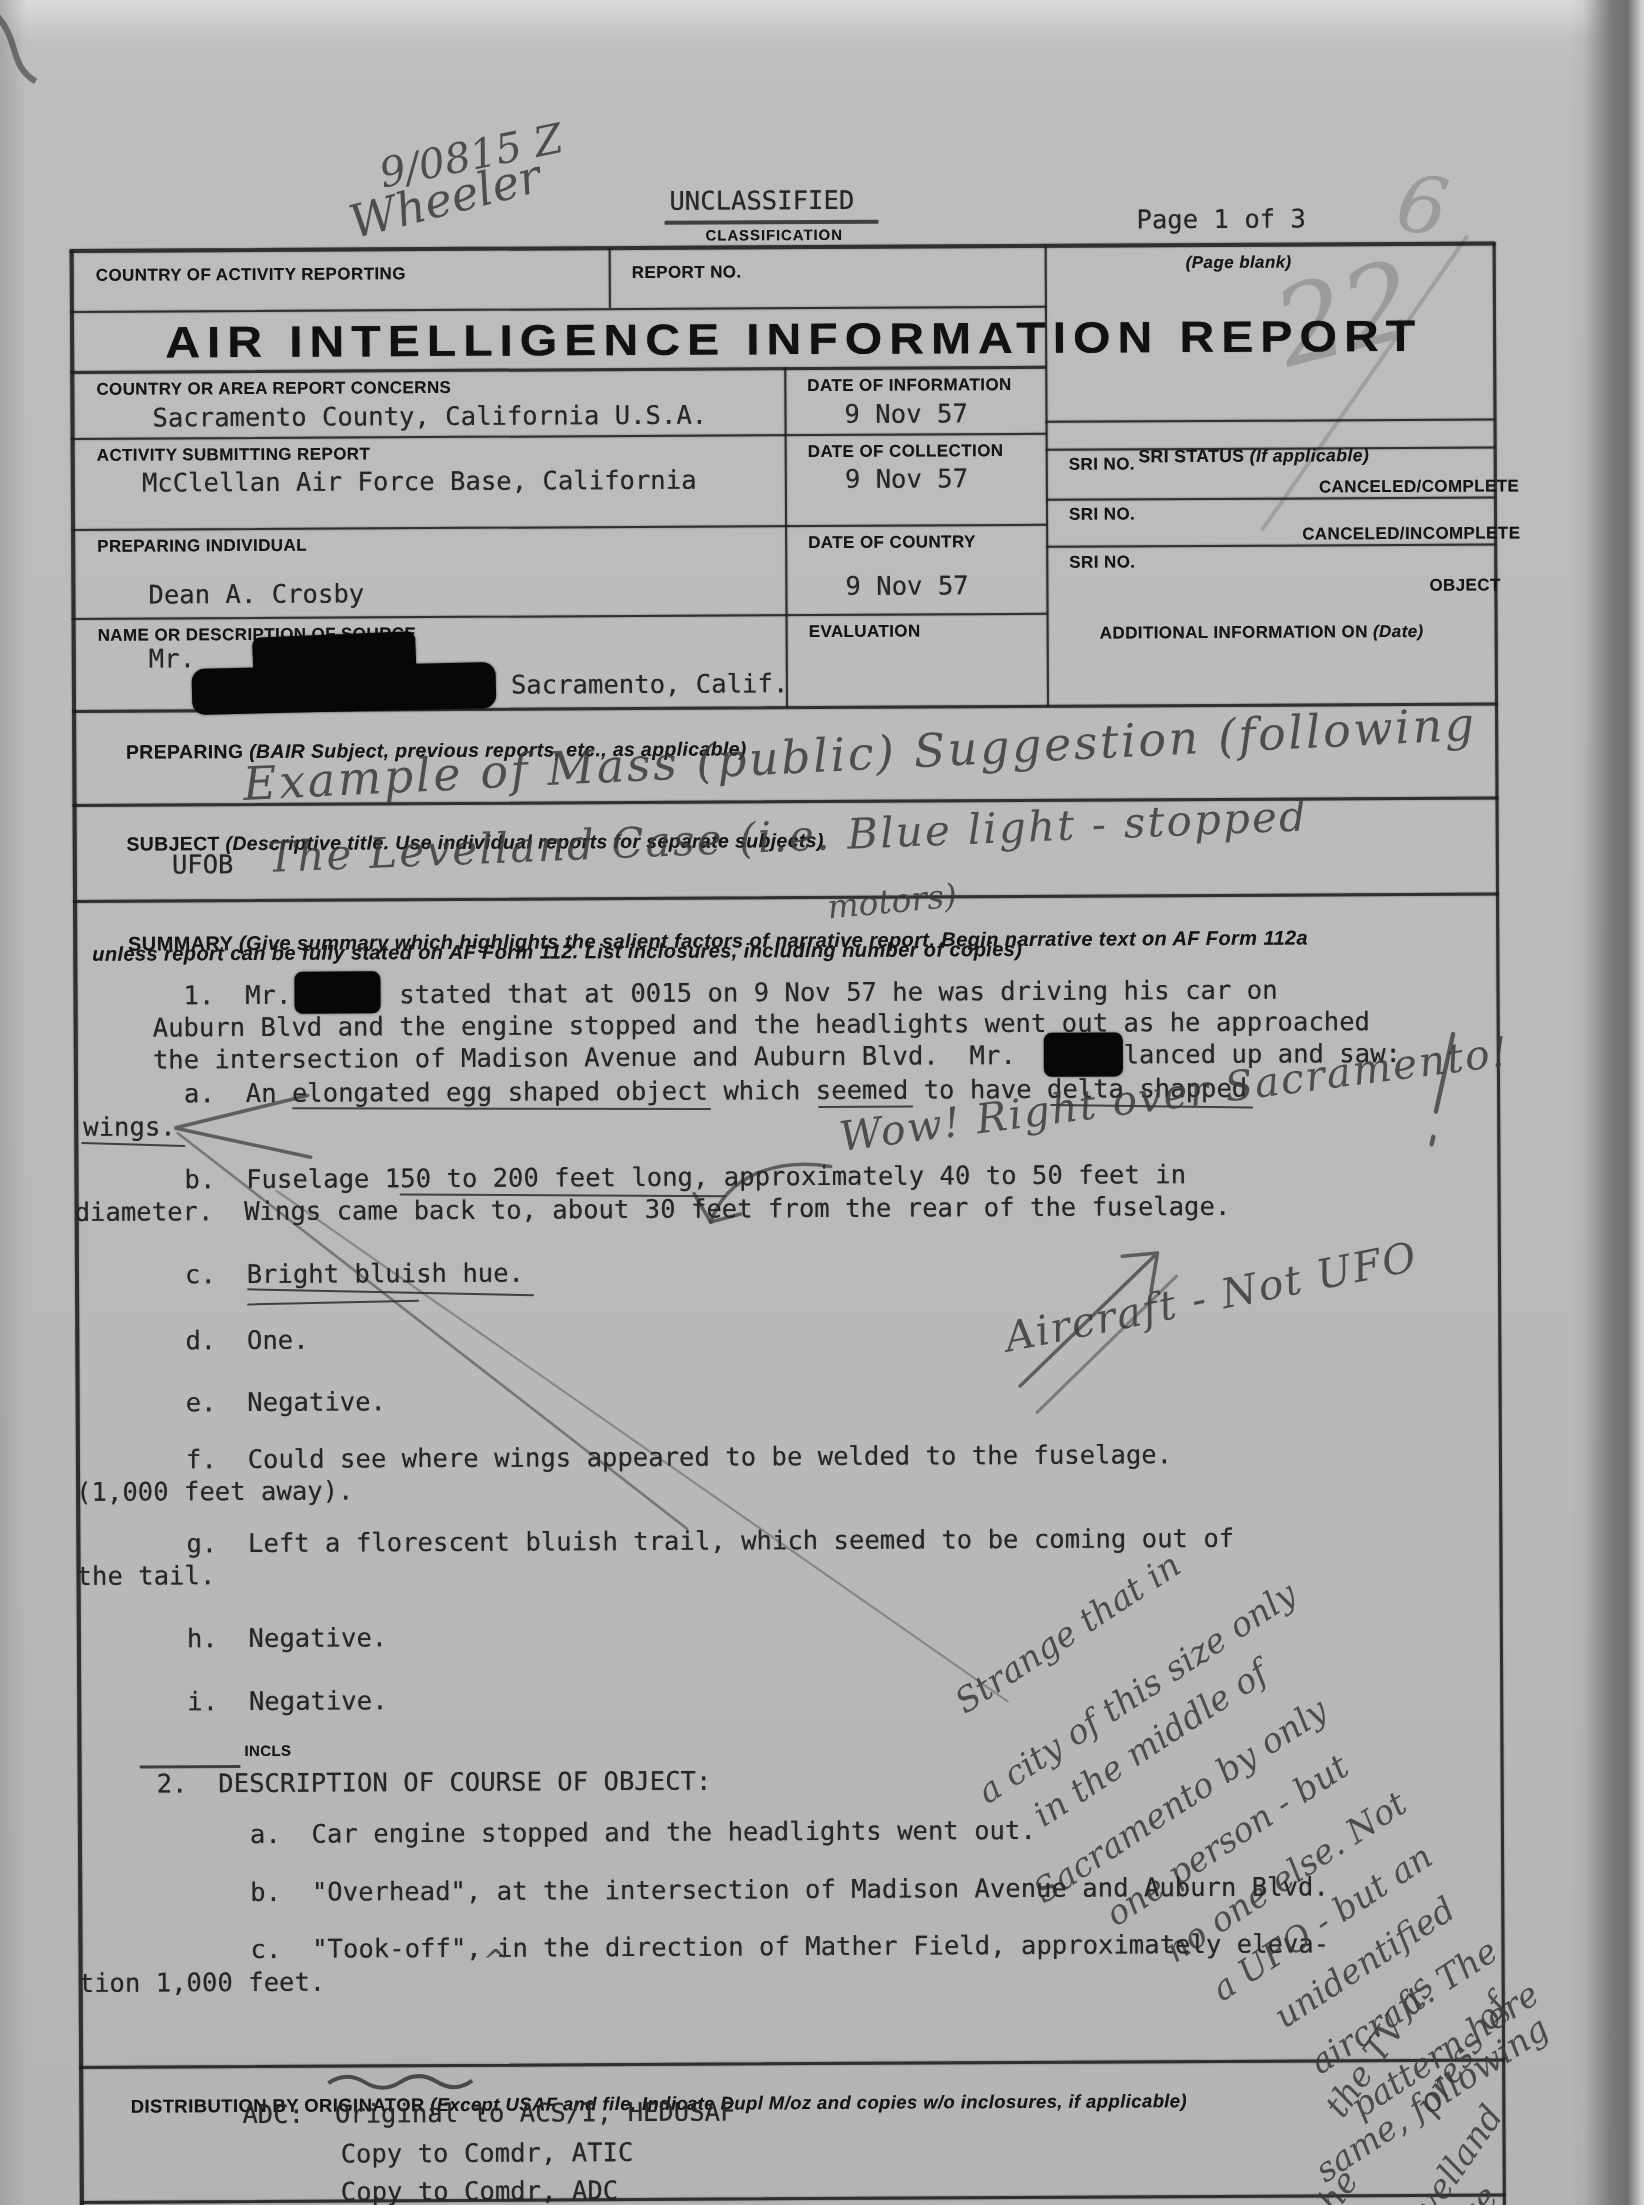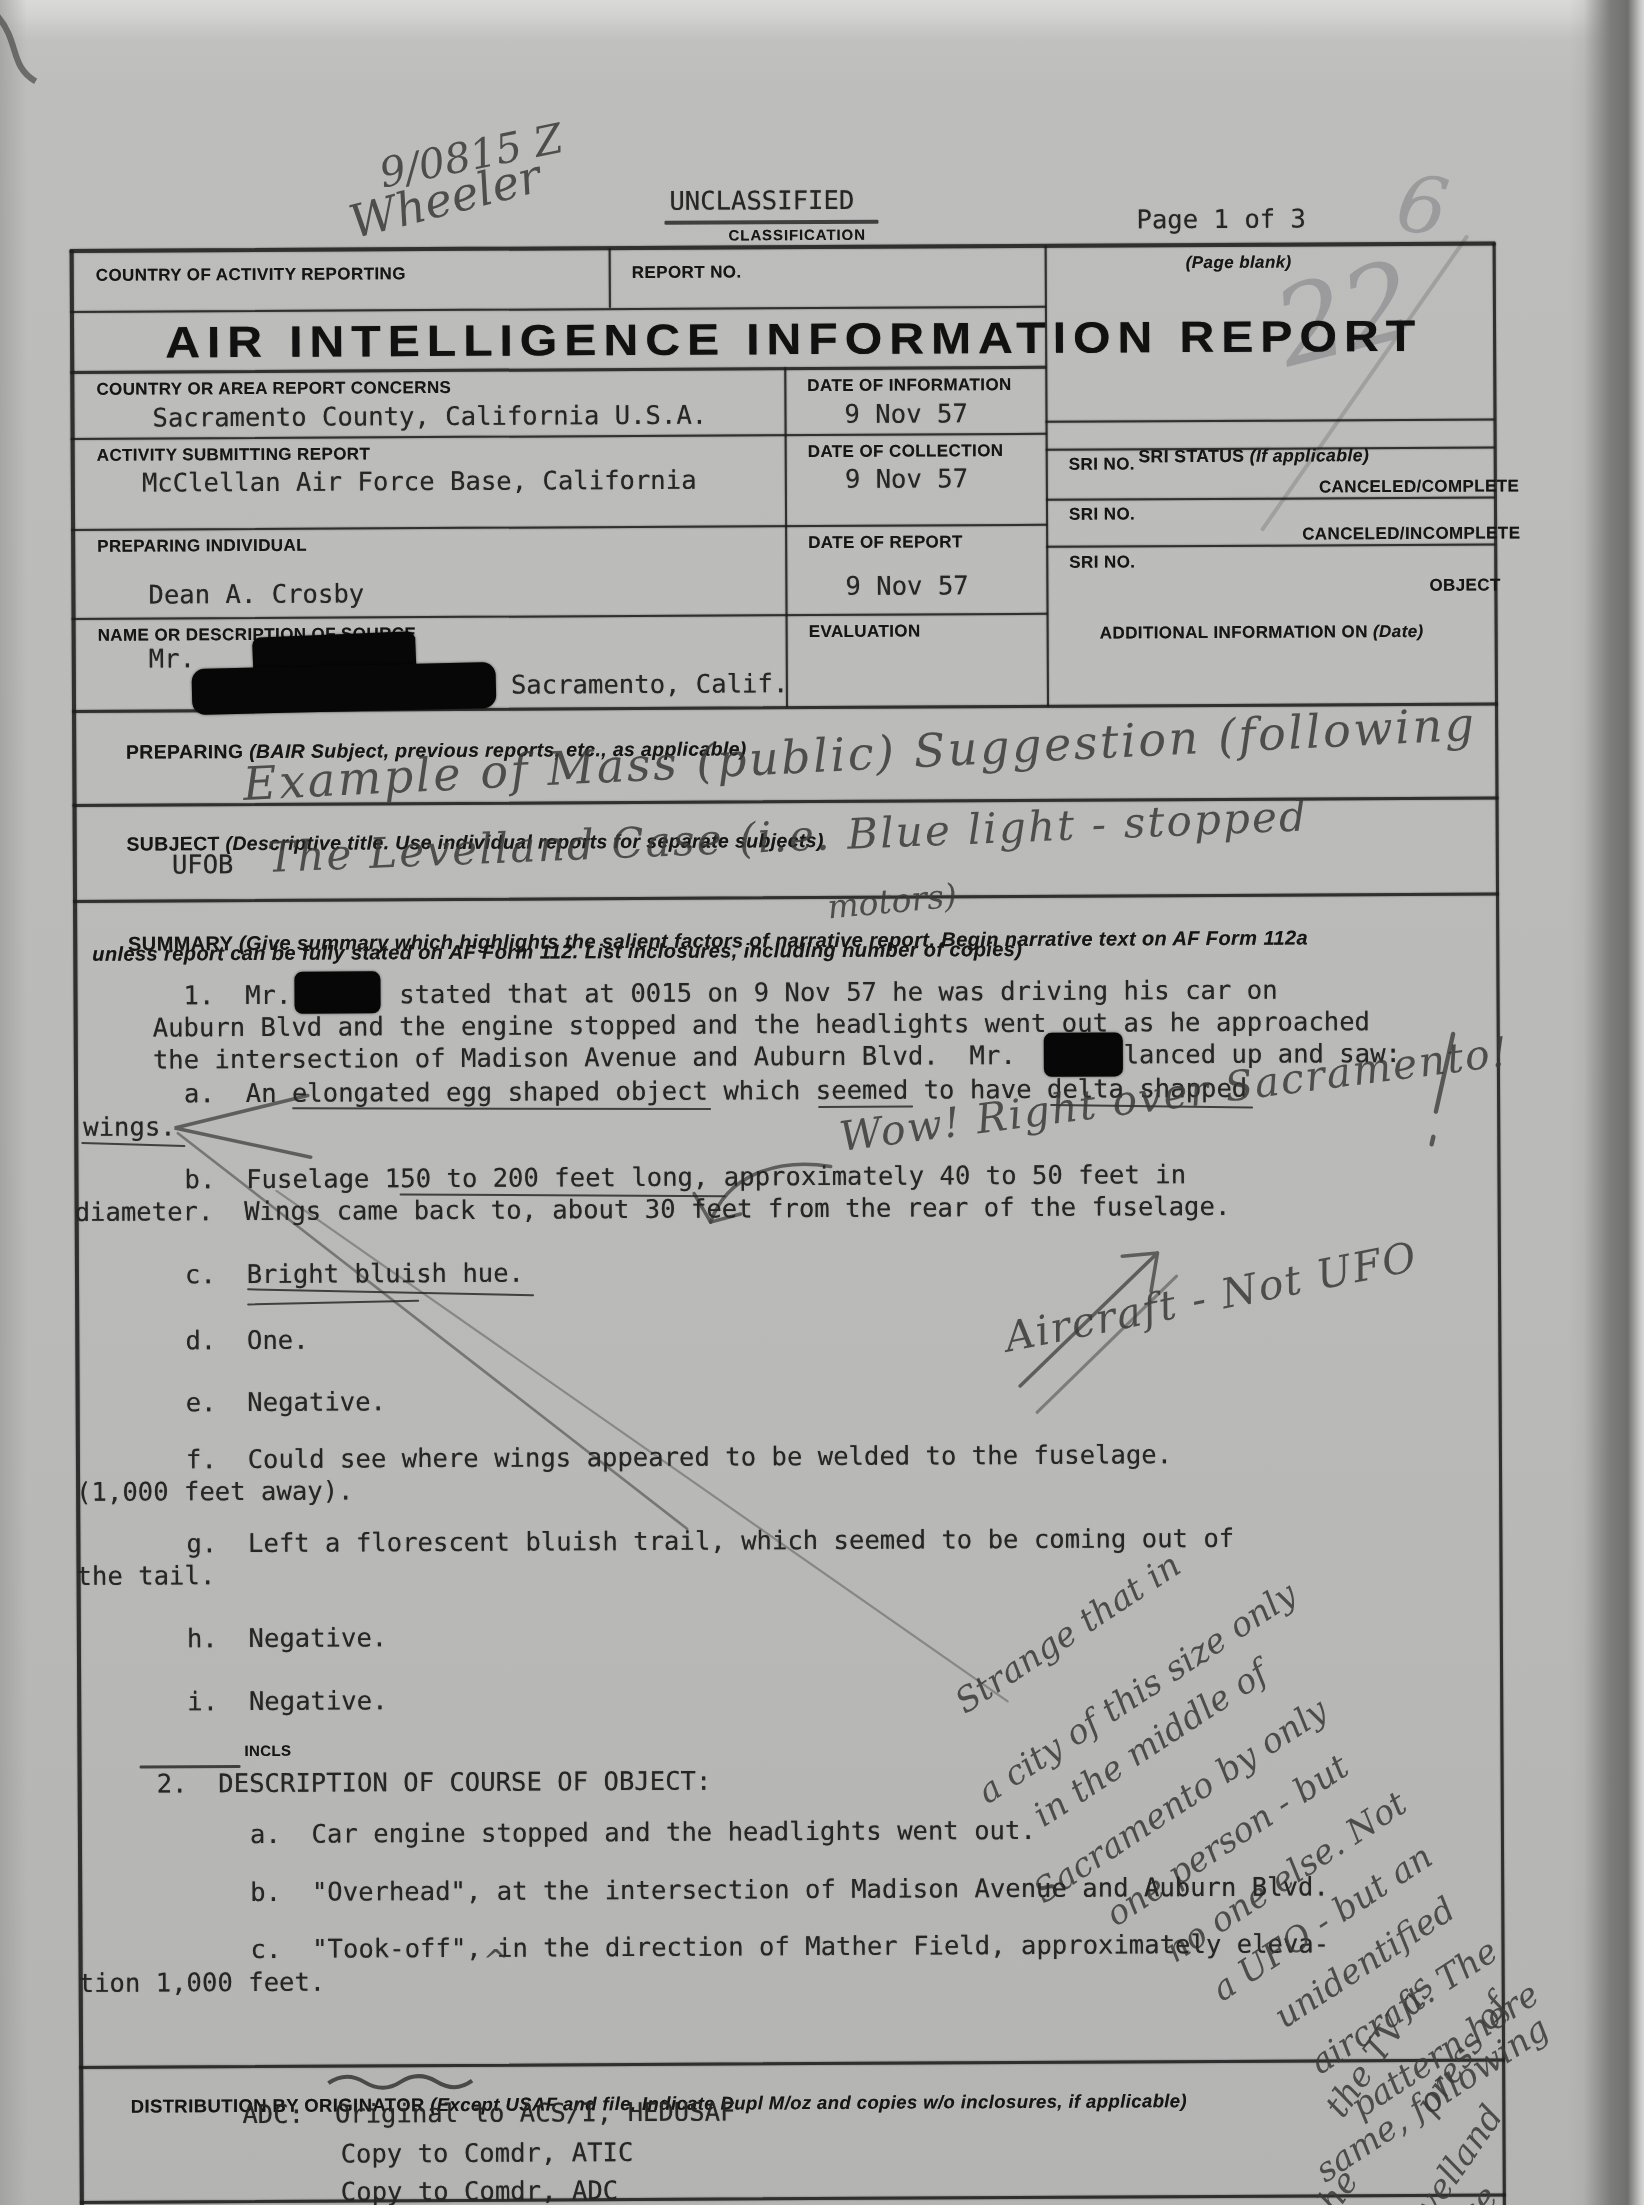"CLASSIFICATION" div.abs { left: 734px -> 711px }
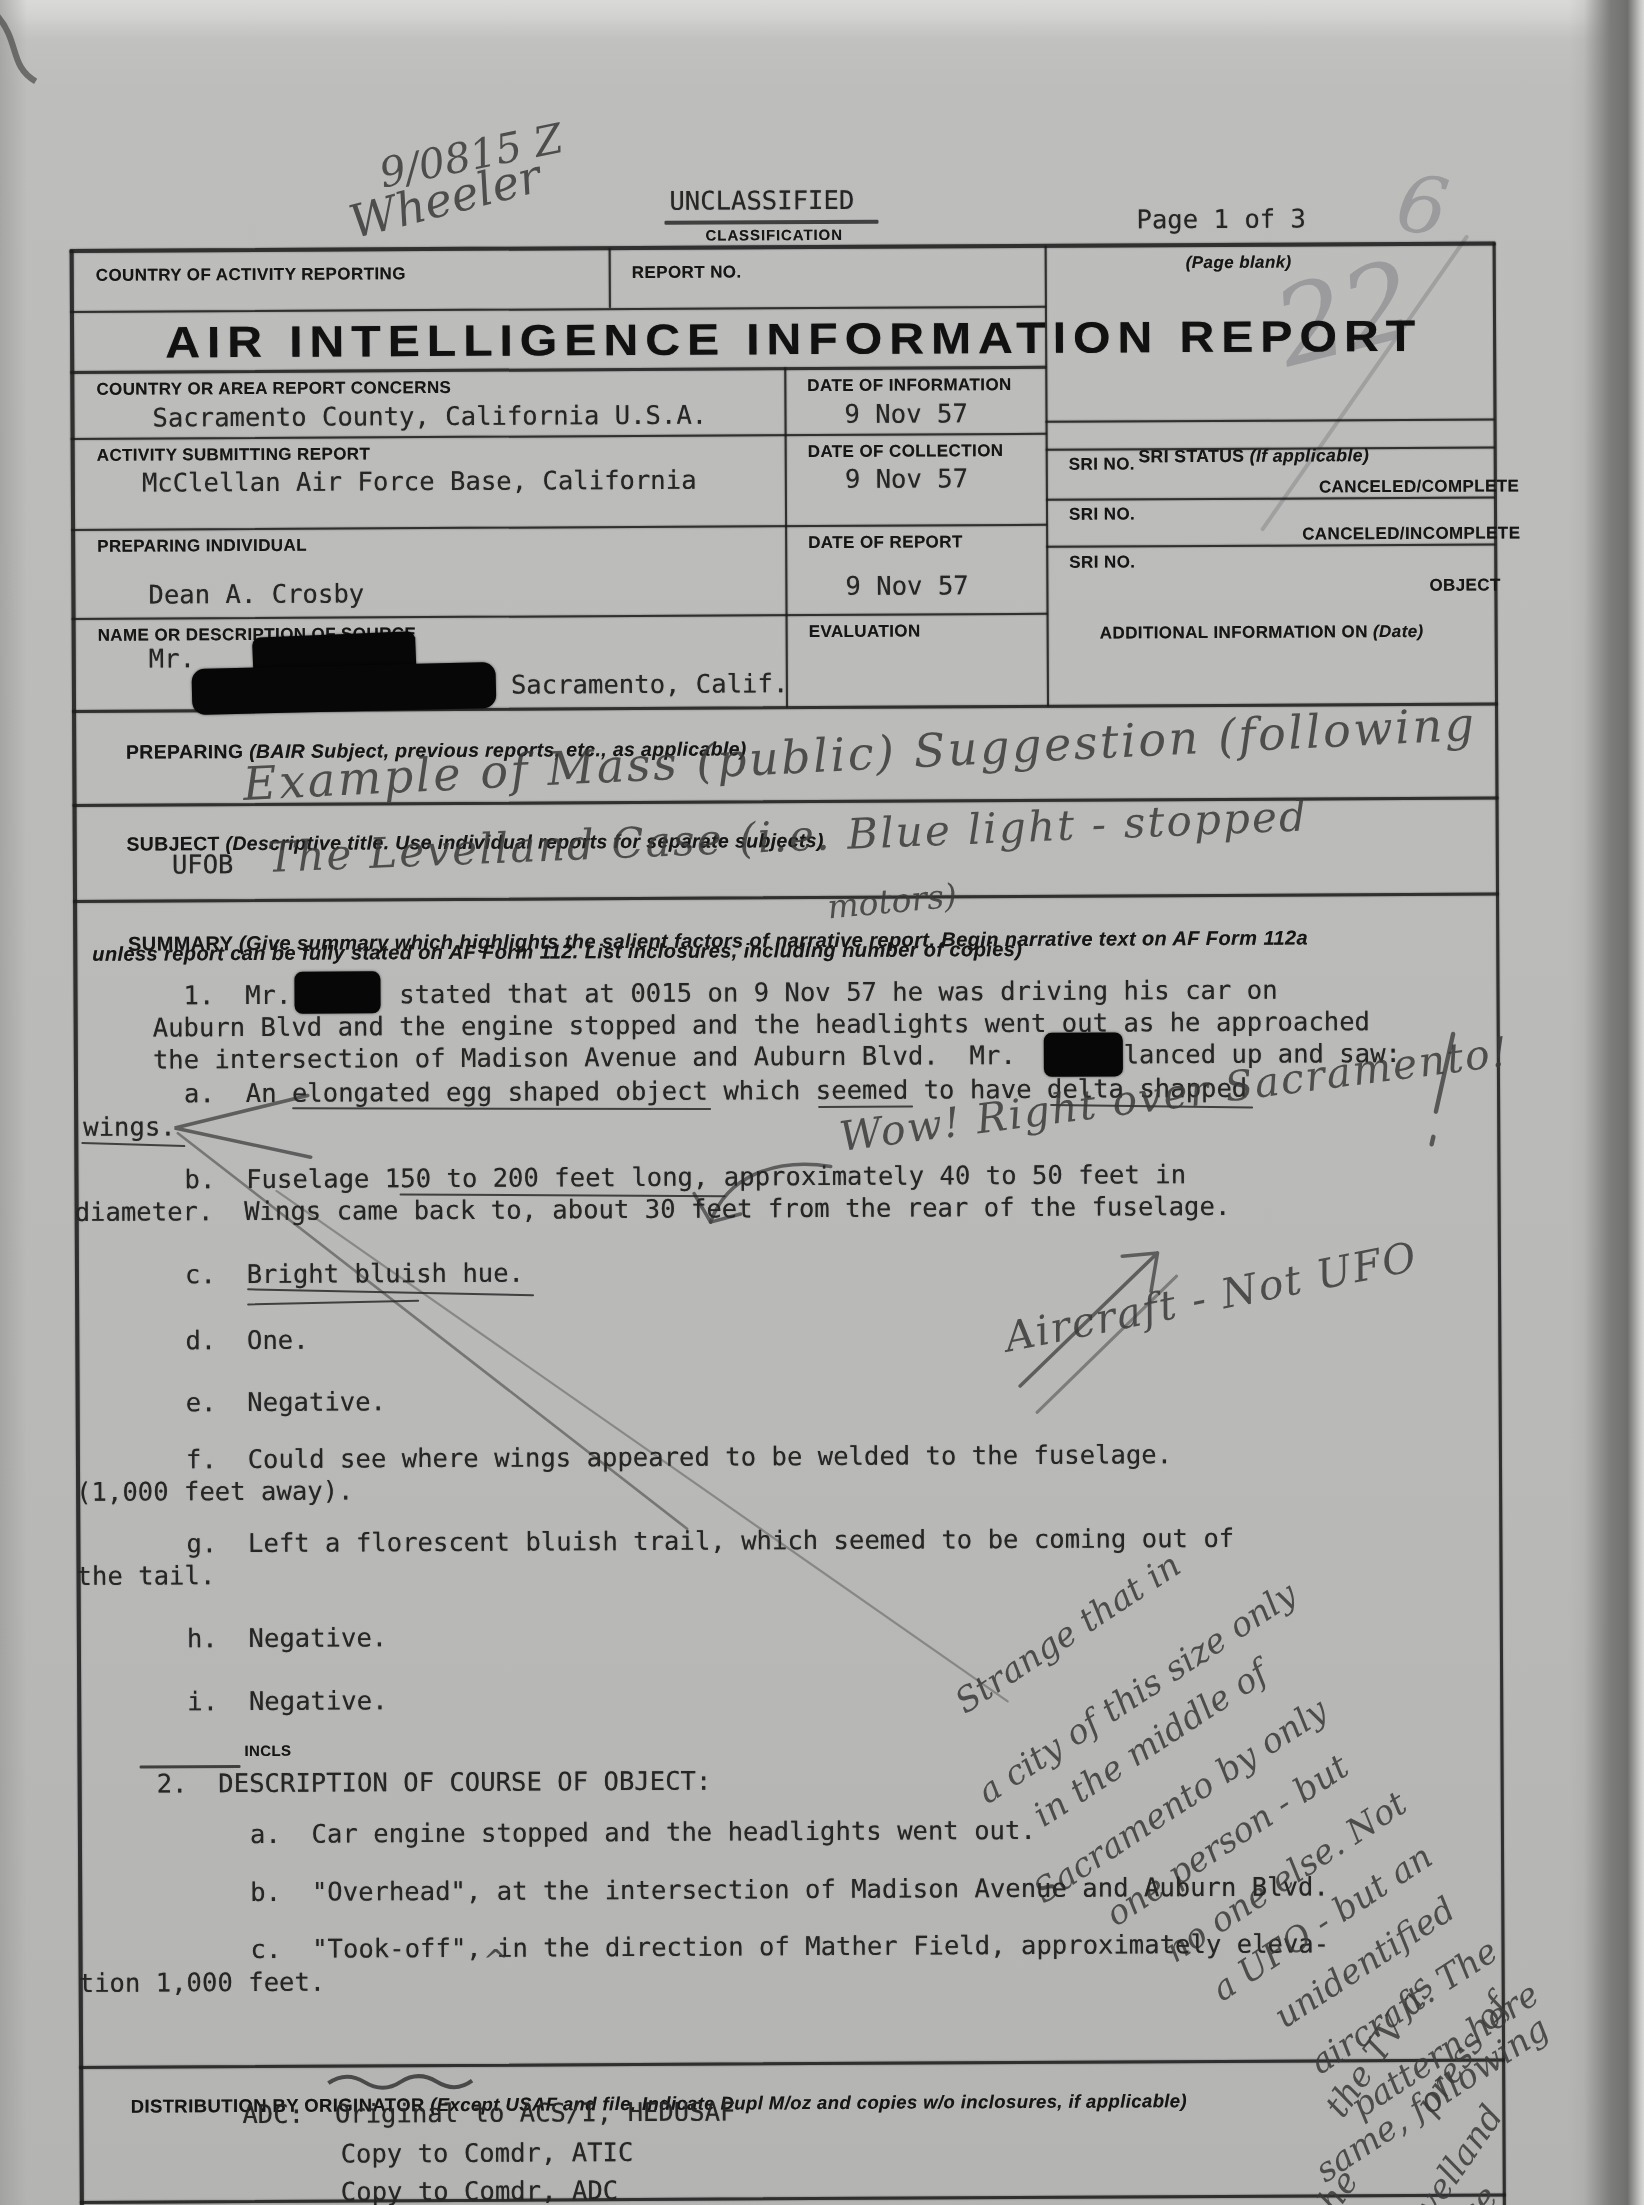"DATE OF REPORT" div.abs { text: REPORT -> COUNTRY }
